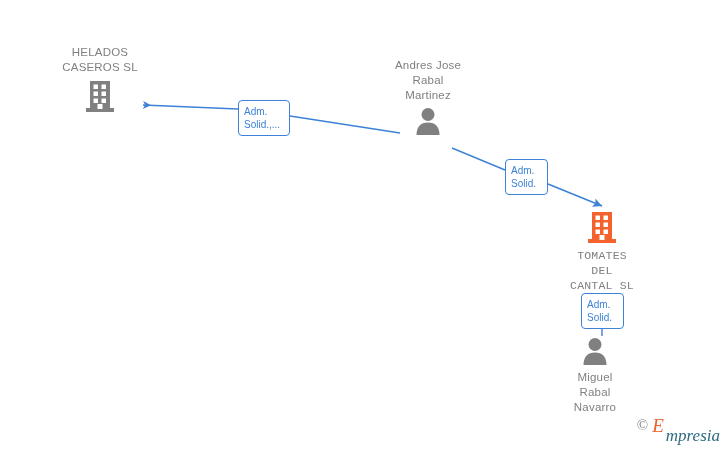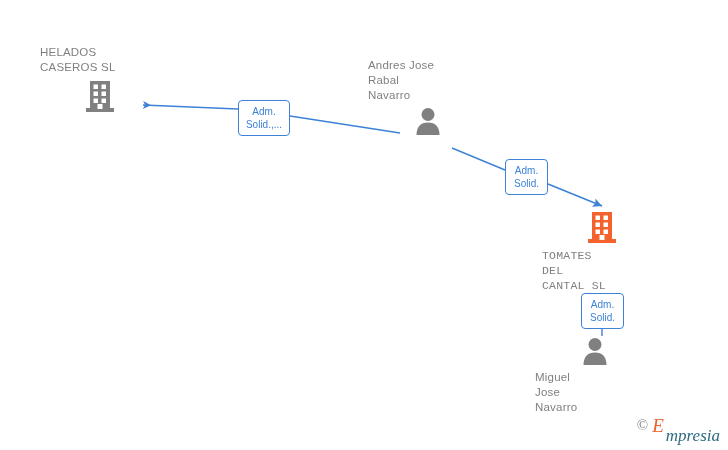"HELADOS" .node { text-align: none -> center }
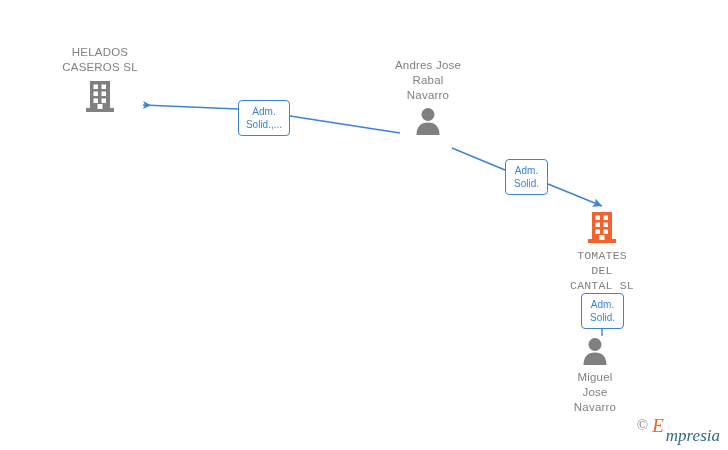"Andres Jose" div.node-label { text: Navarro -> Martinez }
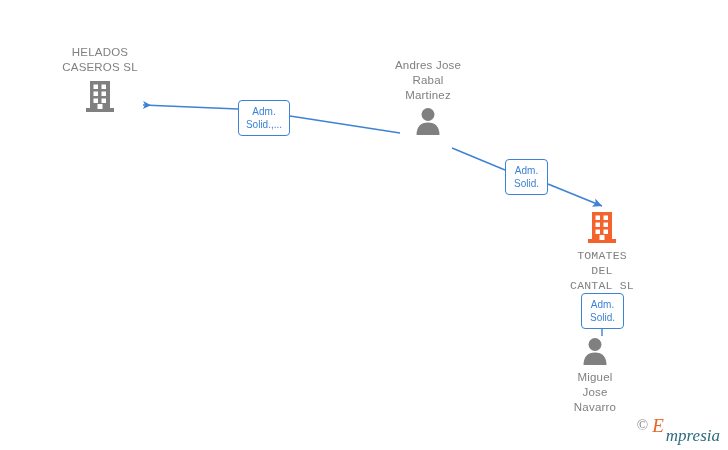"Adm." .edge-label { text-align: center -> none }
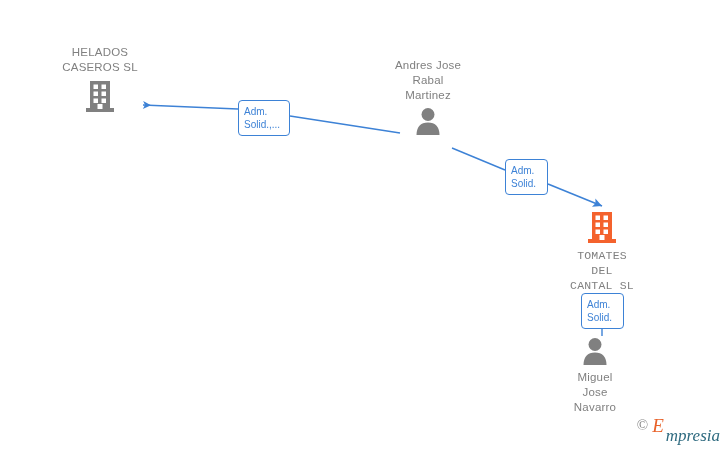"Miguel" div.node-label { text: Jose -> Rabal }
